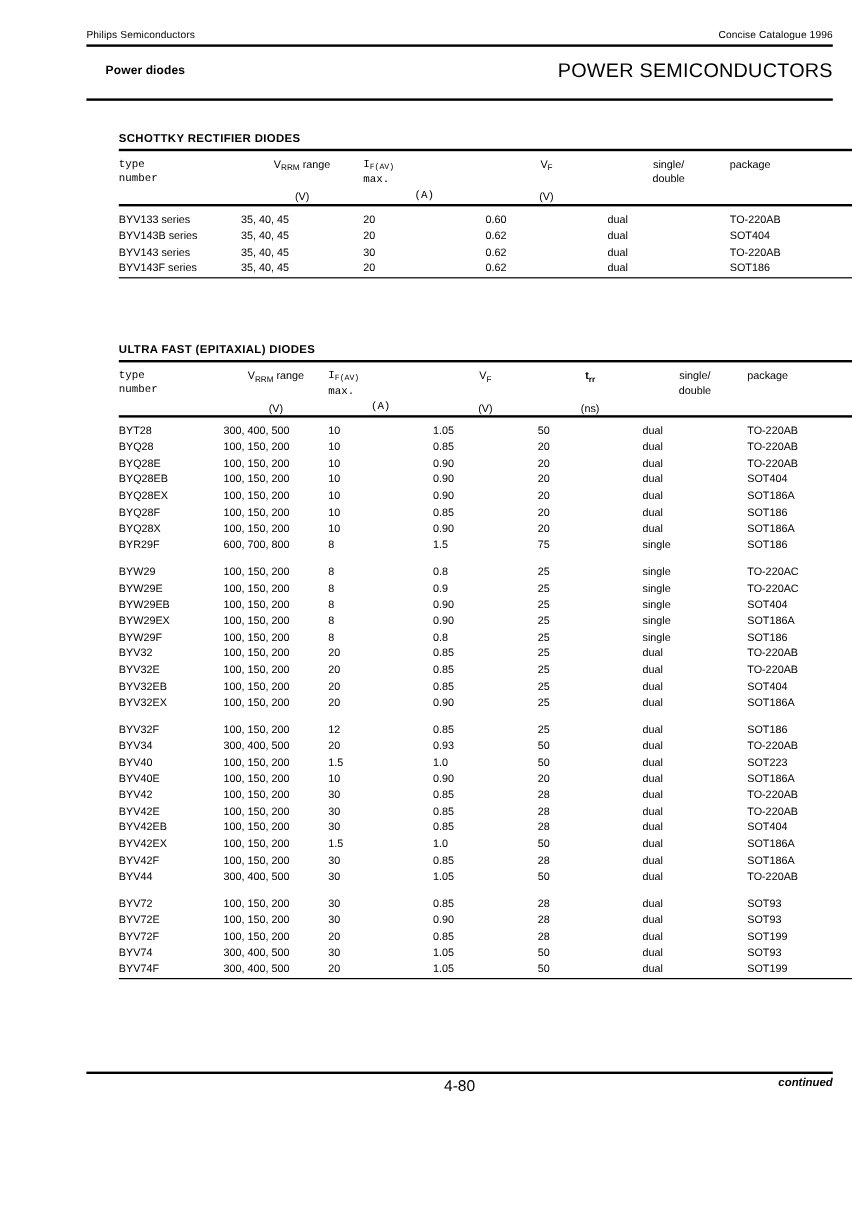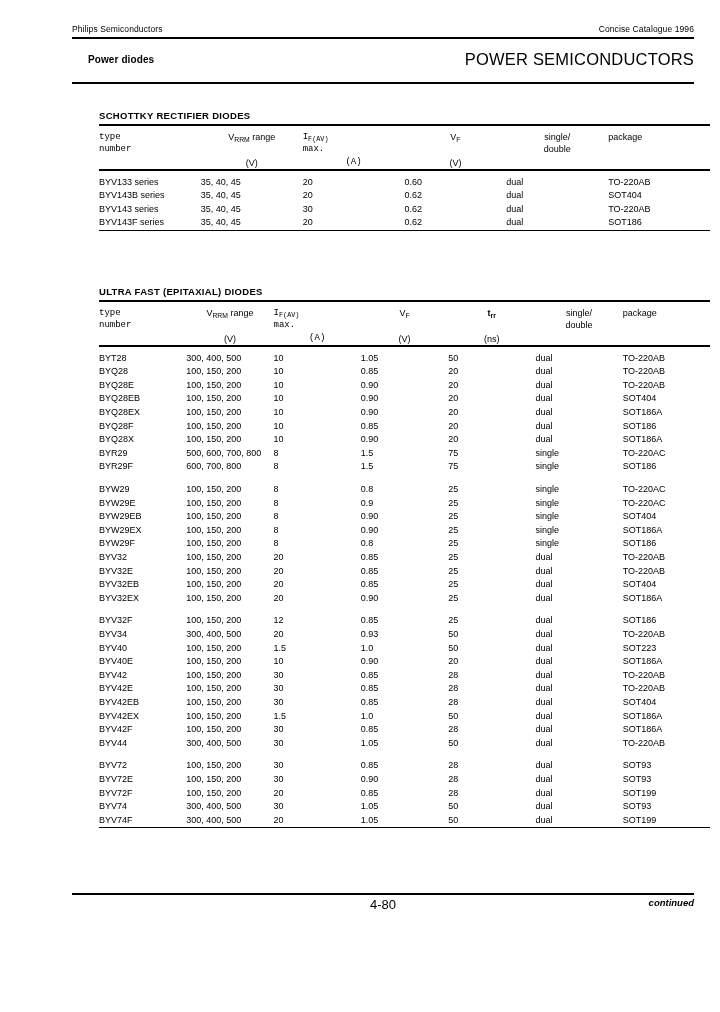"BYR29" tr.data-row { html: <tr> <td>BYR29</td> <td>500, 600, 700, 800</td> <td>8</td> <td>1.5</td> <td>75</td> <td>single</td> <td>TO-220AC</td> </tr> -> none }
